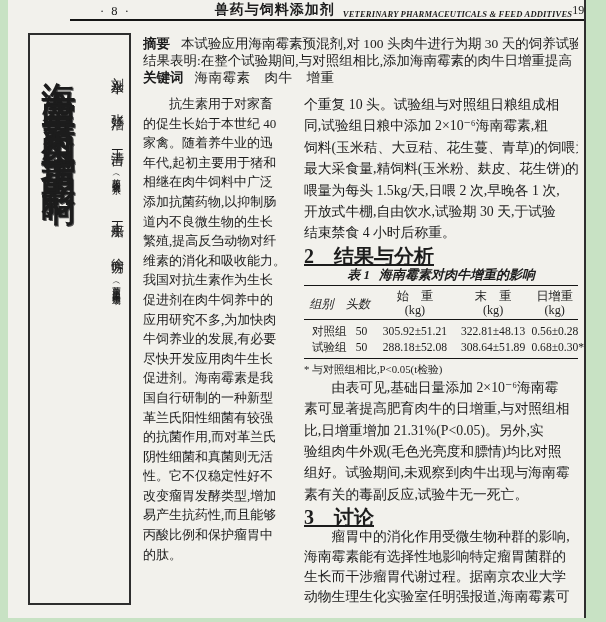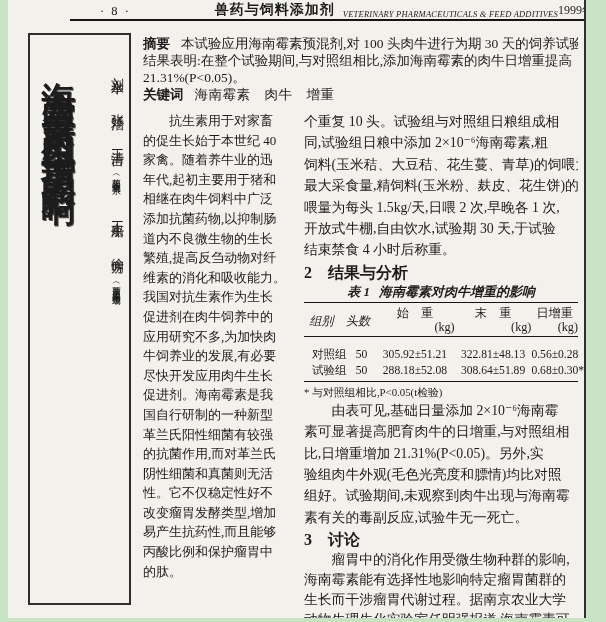"VETERINARY PHARMACEUTICALS & FEED" .hdr-en { font-weight: normal -> bold }
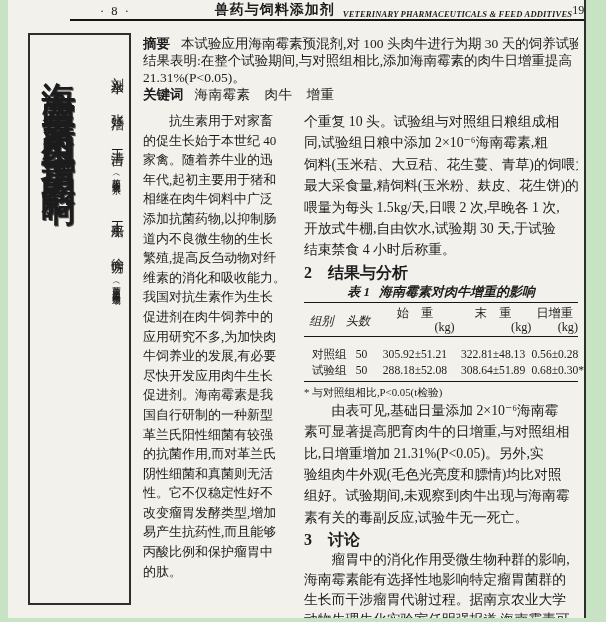"21.31%(P<0.05)。" div.abs-line { html: <div>21.31%(P&lt;0.05)。</div> -> none }
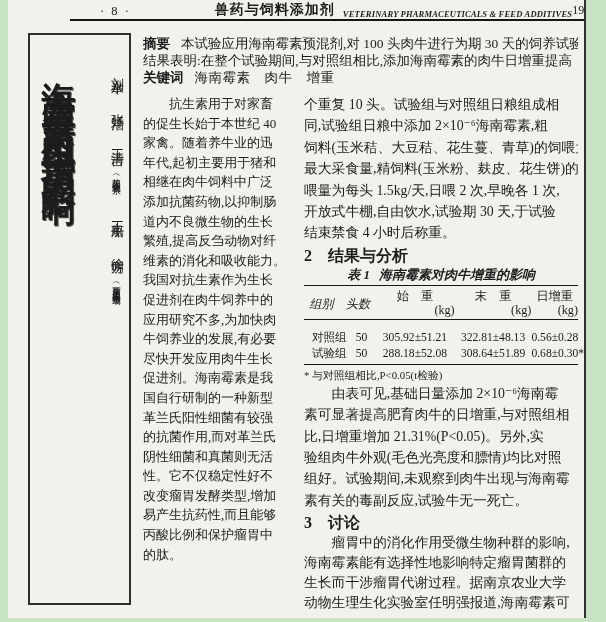"2 结果与分析" .sec-heading { font-size: 16px -> 20px; text-decoration: none -> underline }
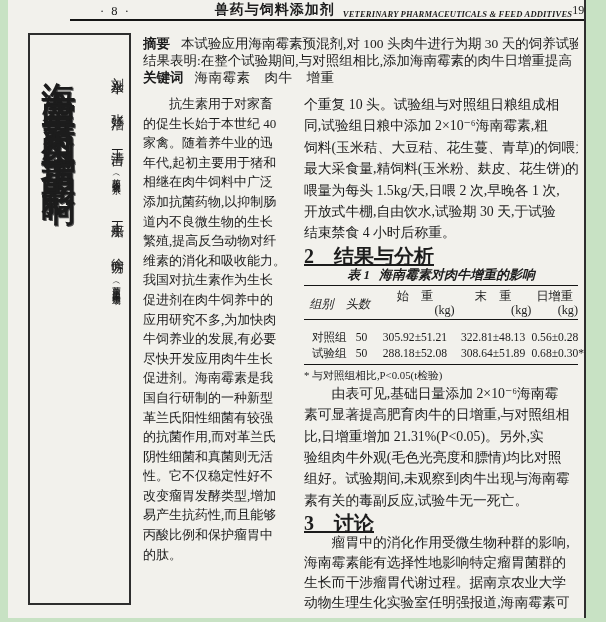"(kg)" .tbl tr.h2 th { text-align: right -> none }
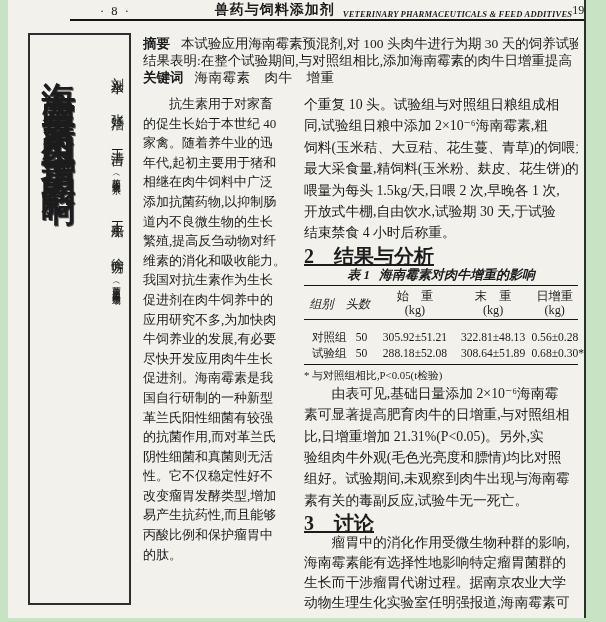"对照组 50" .tbl tbody tr:first-child td { padding-top: 10px -> 4px }
